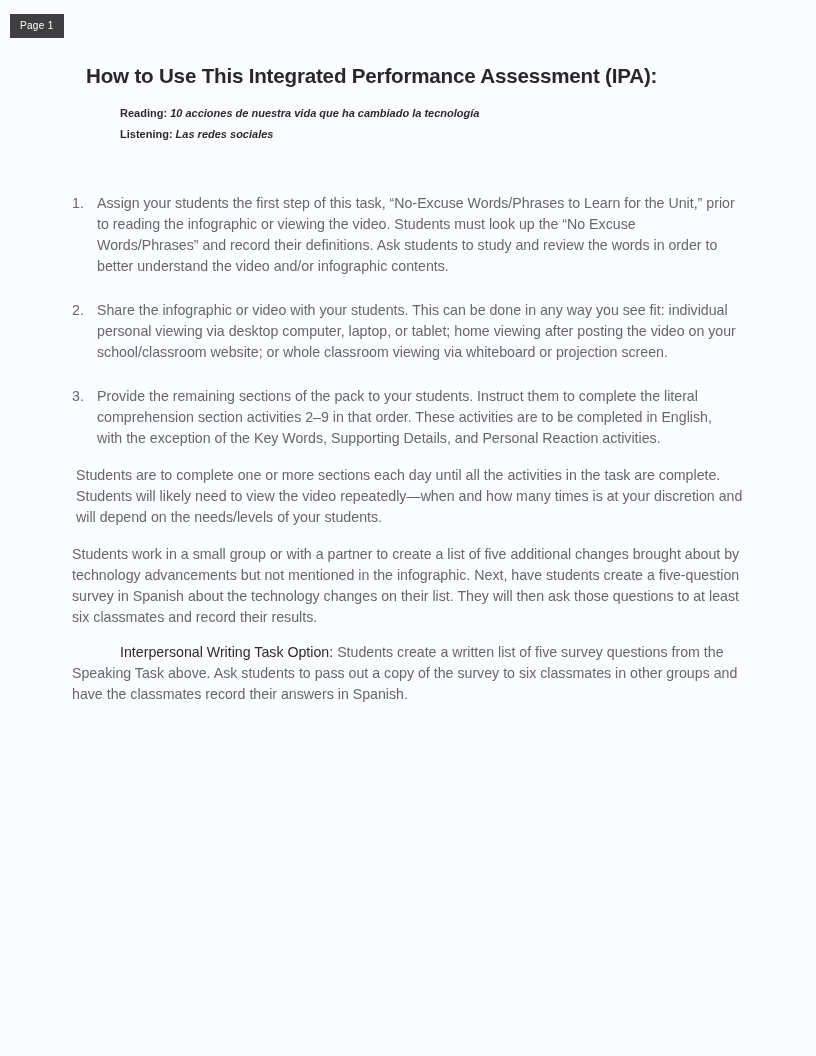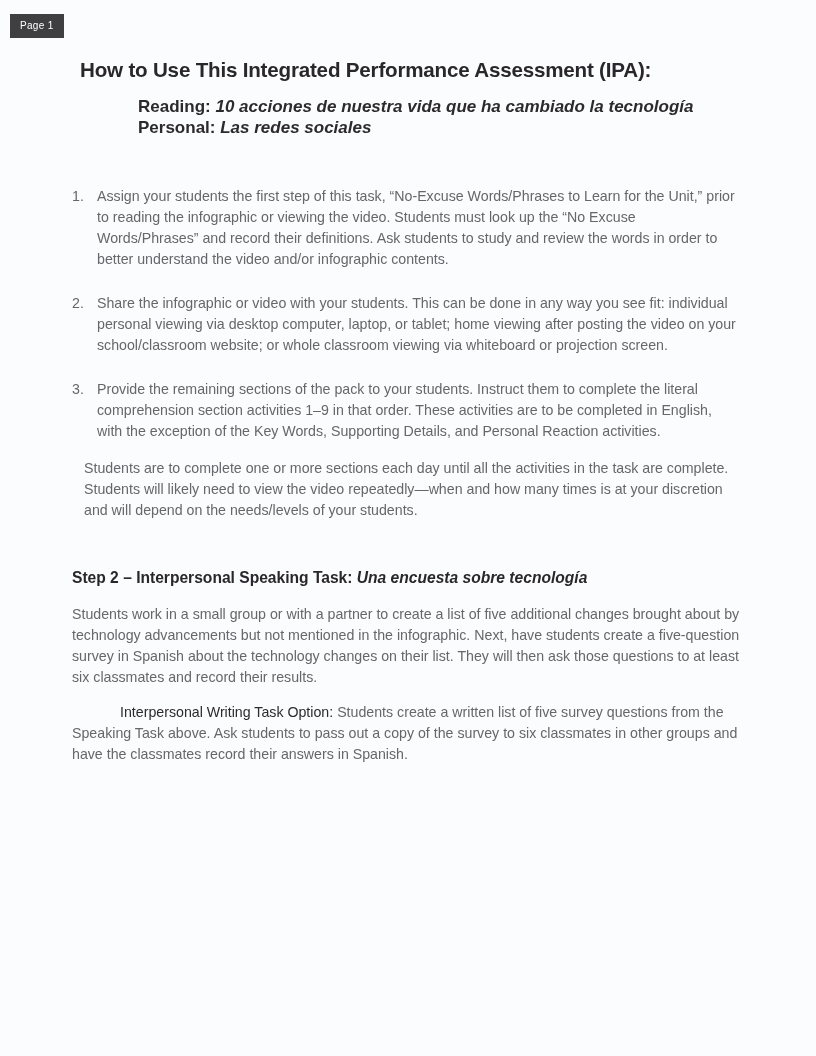"How to Use This Integrated" .doc-title { margin: 8px -> 14px }
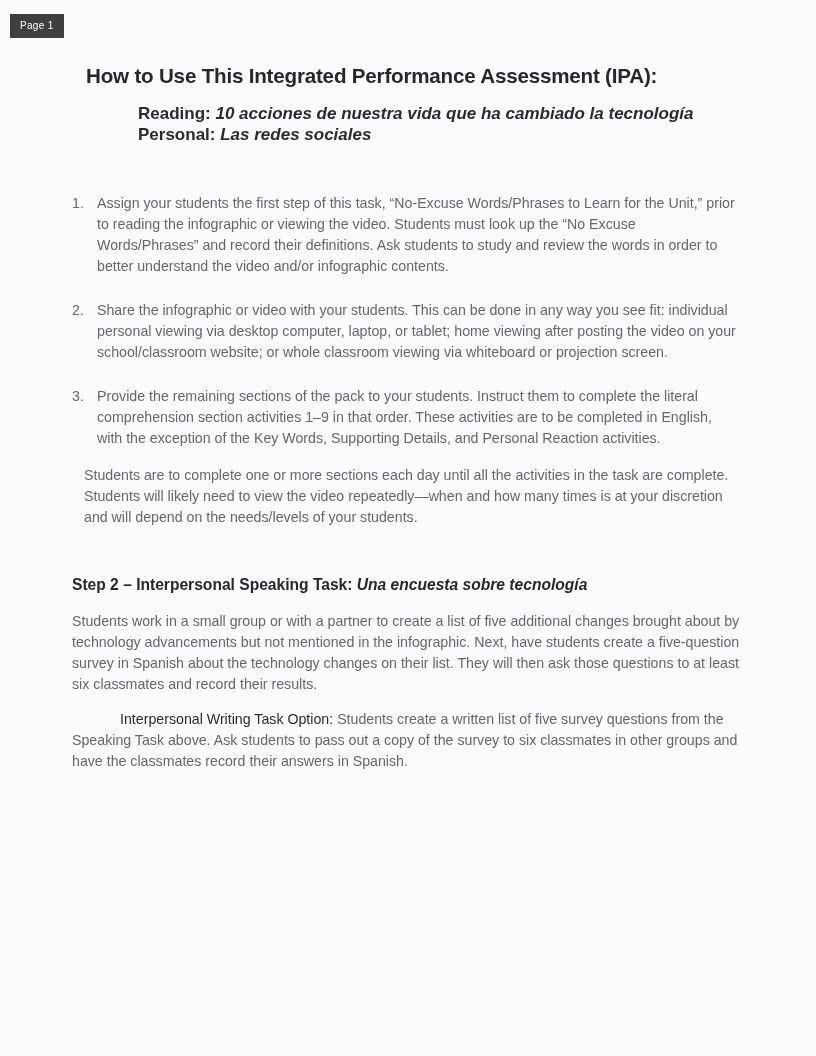"Reading: 10 acciones de nuestra" .sub-line { font-size: 17px -> 11px; margin-left: 18px -> none }
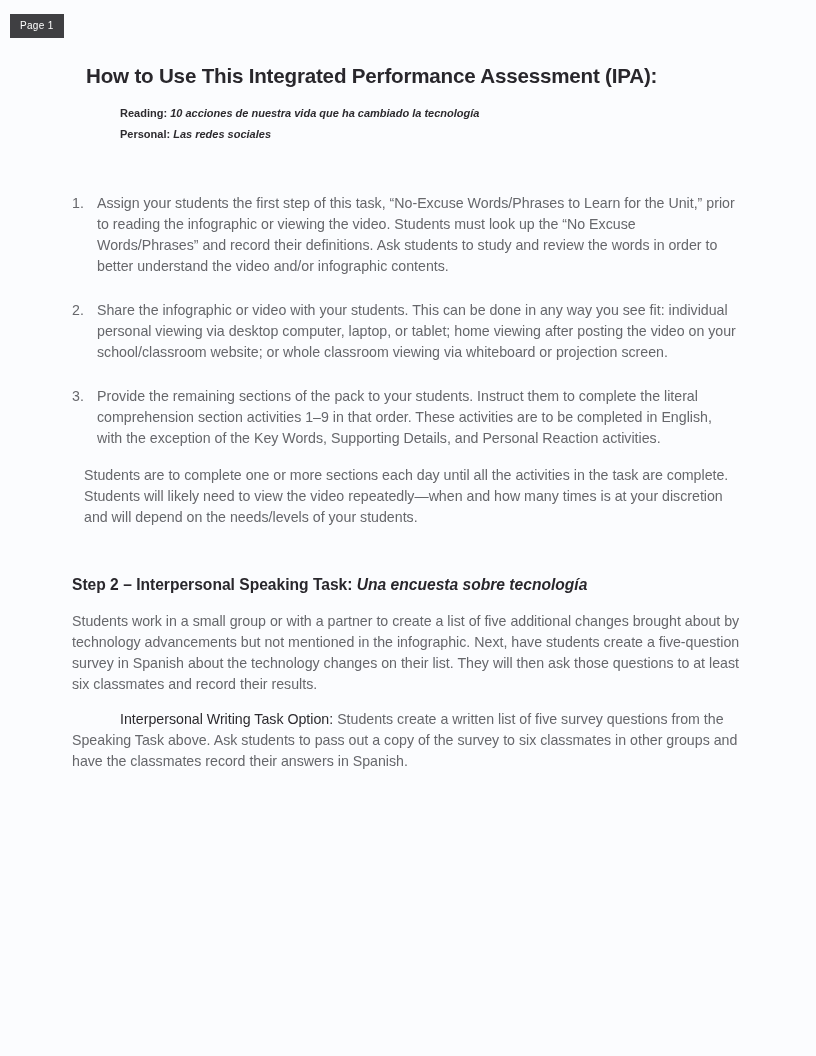"Personal:" span { text: Personal -> Listening }
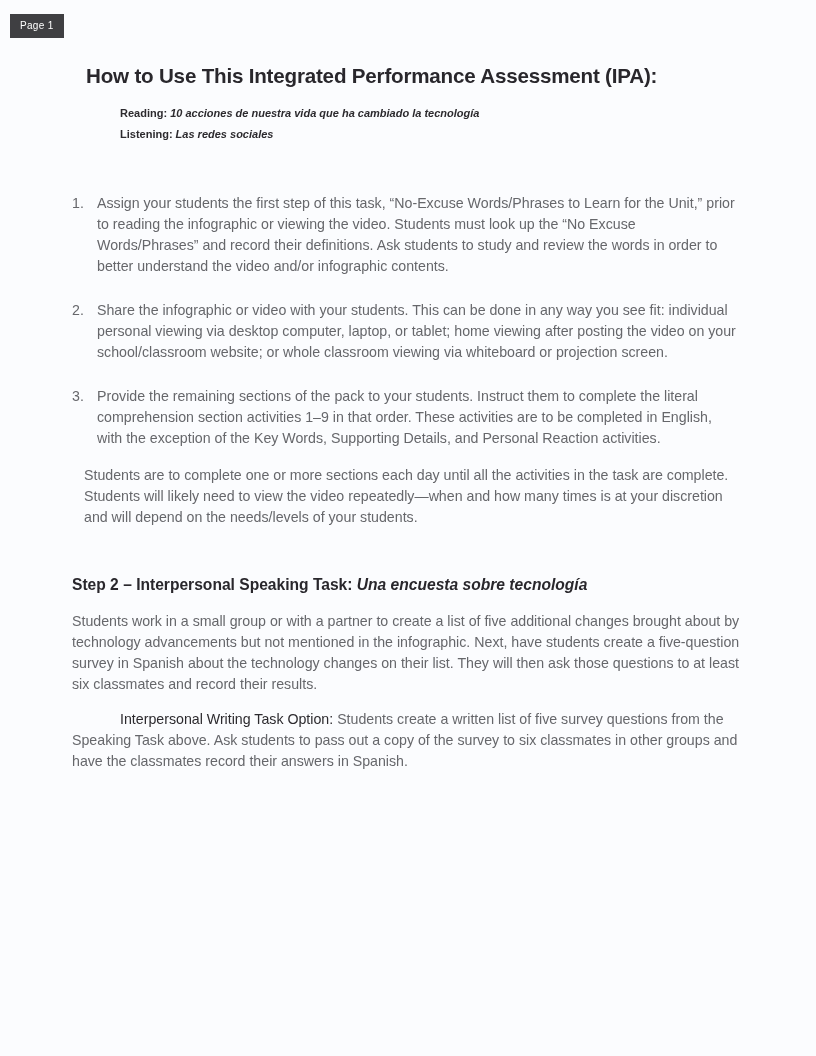"Provide the remaining sections of" span.txt { text: 1 -> 2 }
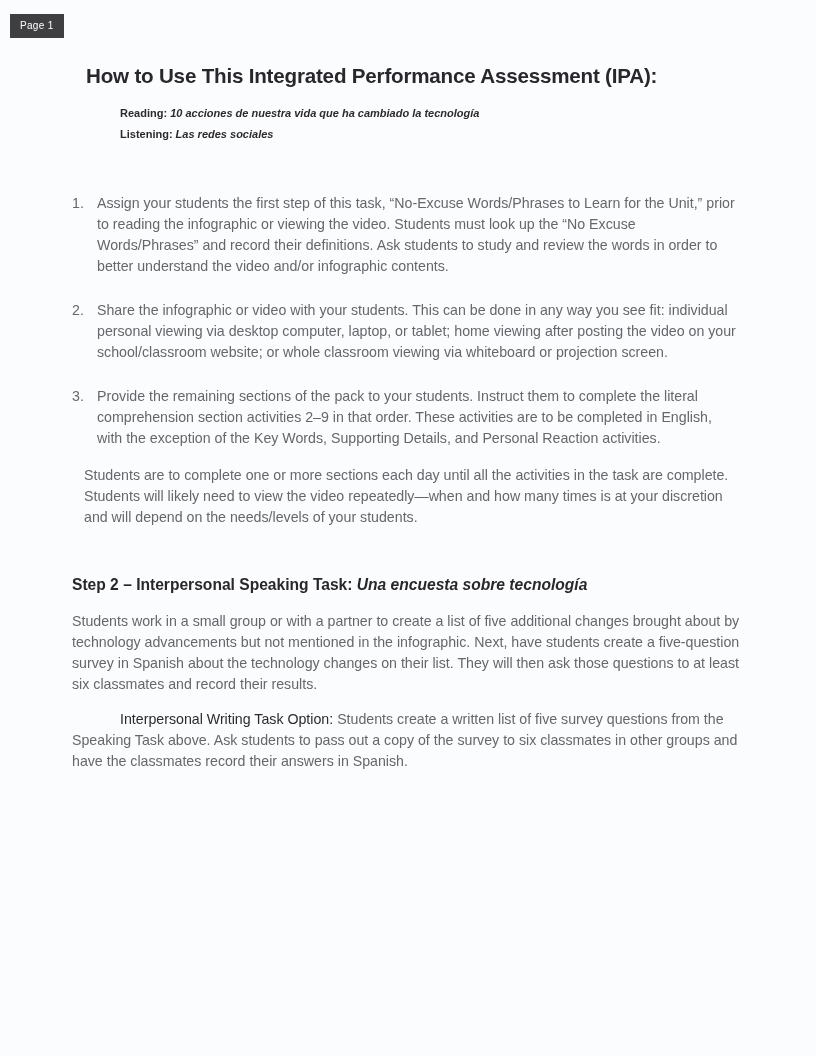"Students are to complete one" .p-complete { margin: 16px 12px 0 -> 16px 4px 0 }
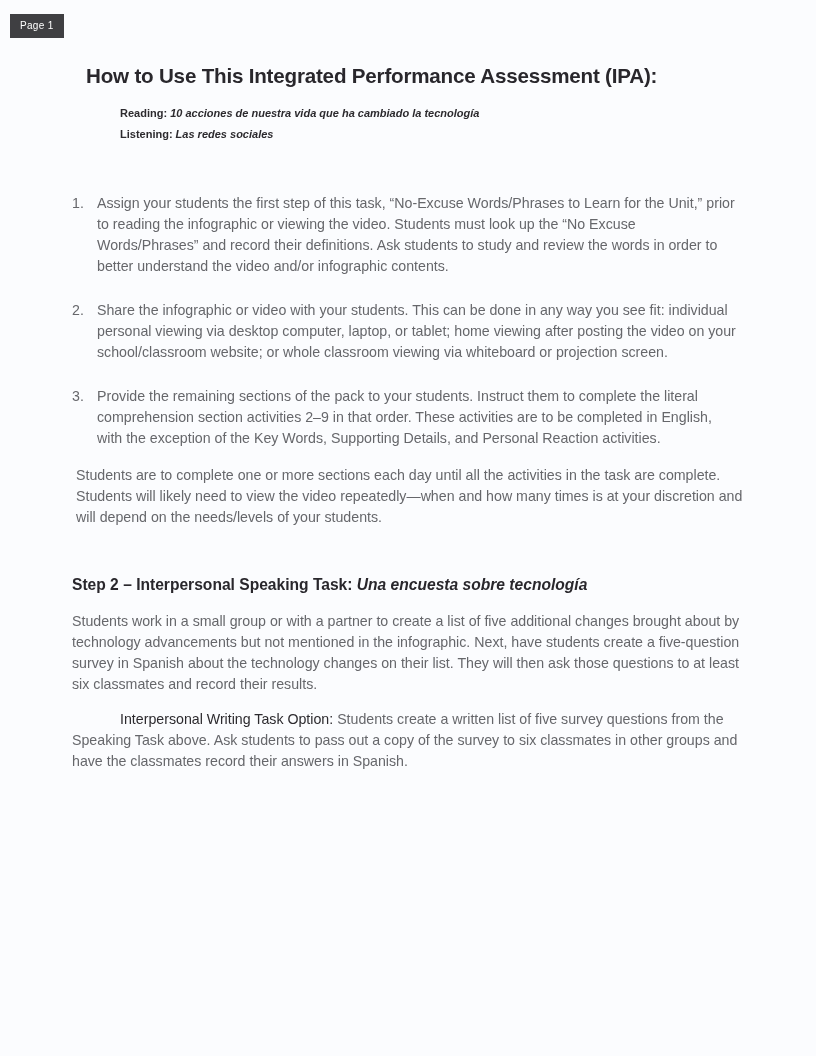"Step 2 – Interpersonal Speaking" div.step2-heading { html: <div> <span>Step 2 – Interpersonal Speaking Task: </span><span>Una encuesta sobre tecnología</span> </div> -> none }
